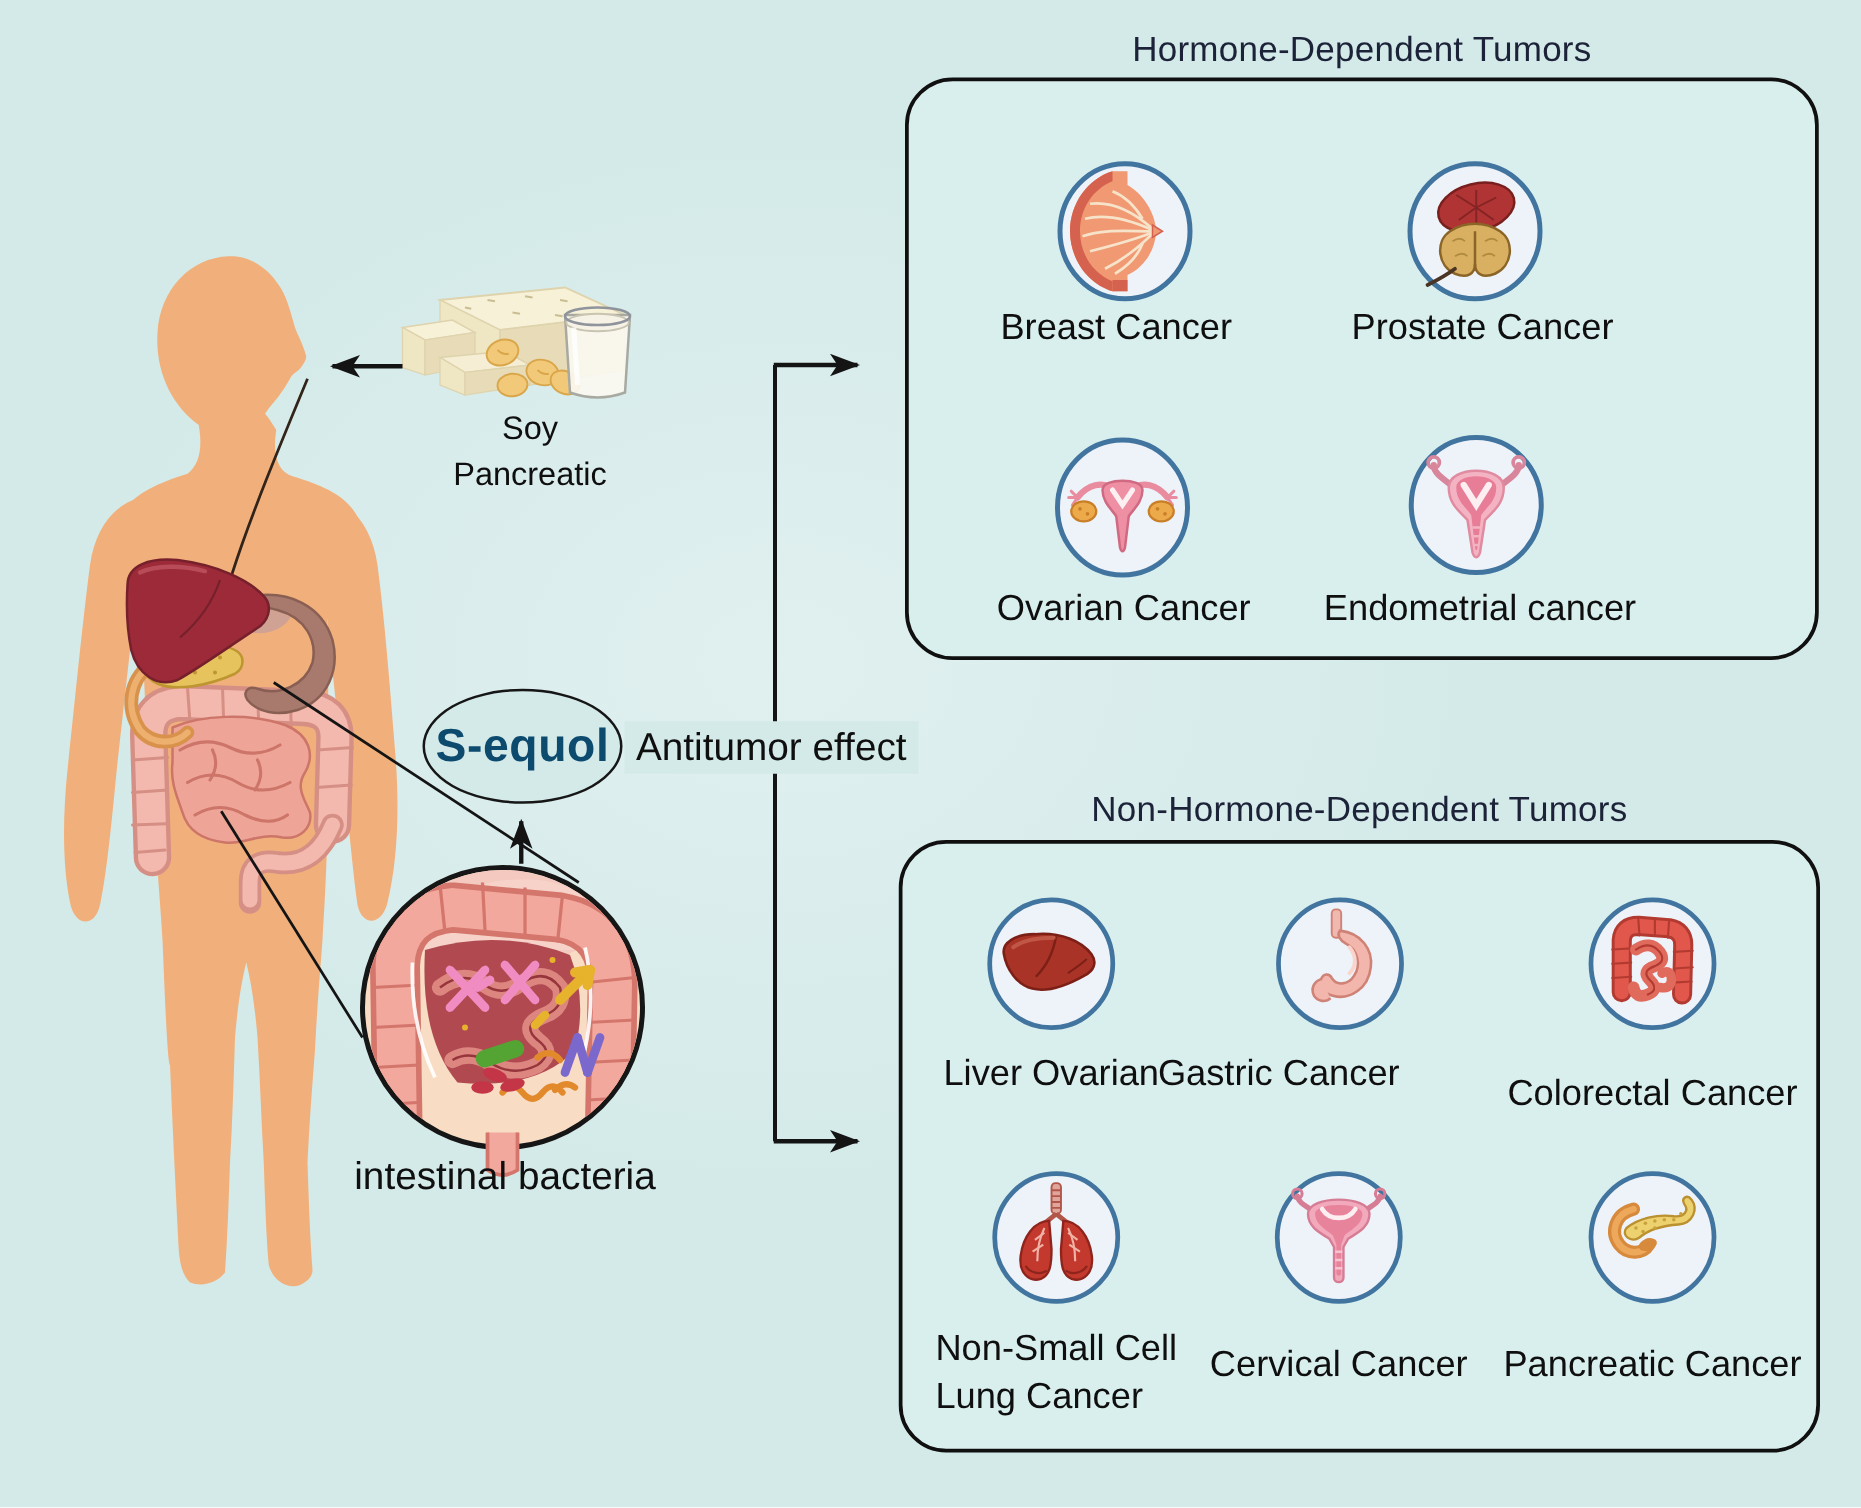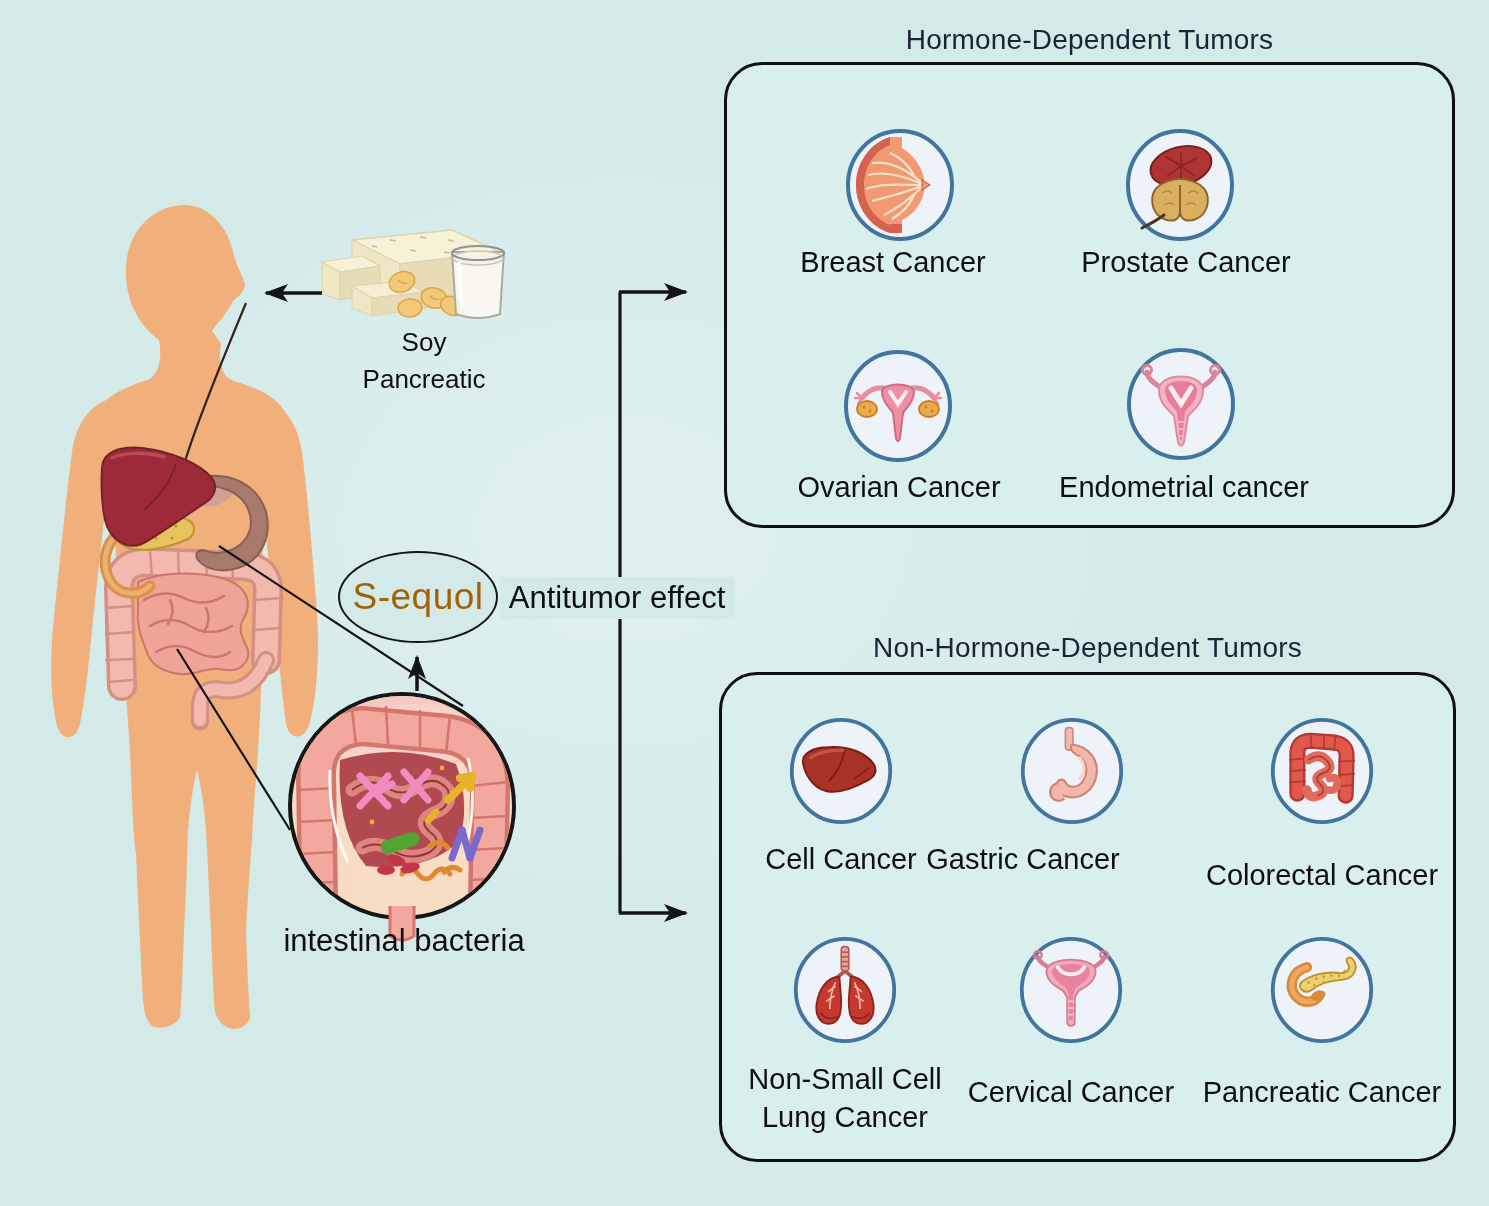"Breast Cancer" .cancer-label { text-align: center -> none }
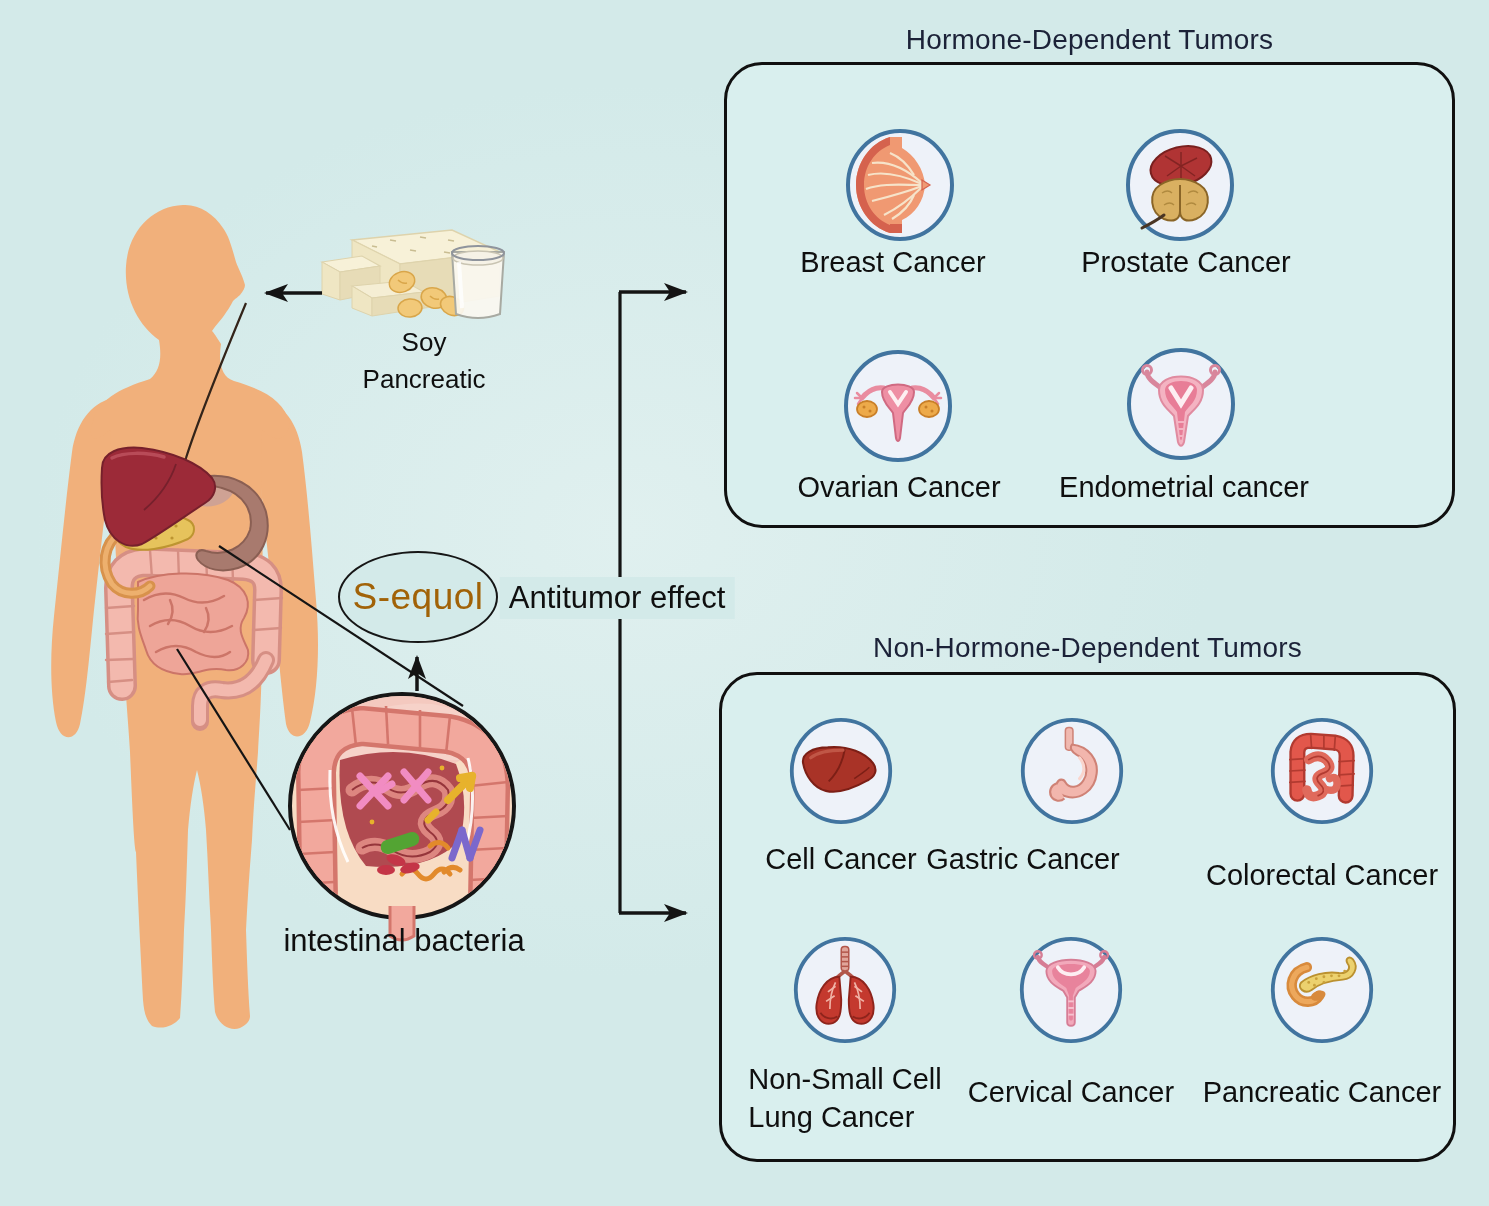"S-equol" .sequol-ellipse { color: #a16207 -> #0c4a6e; font-weight: normal -> bold }
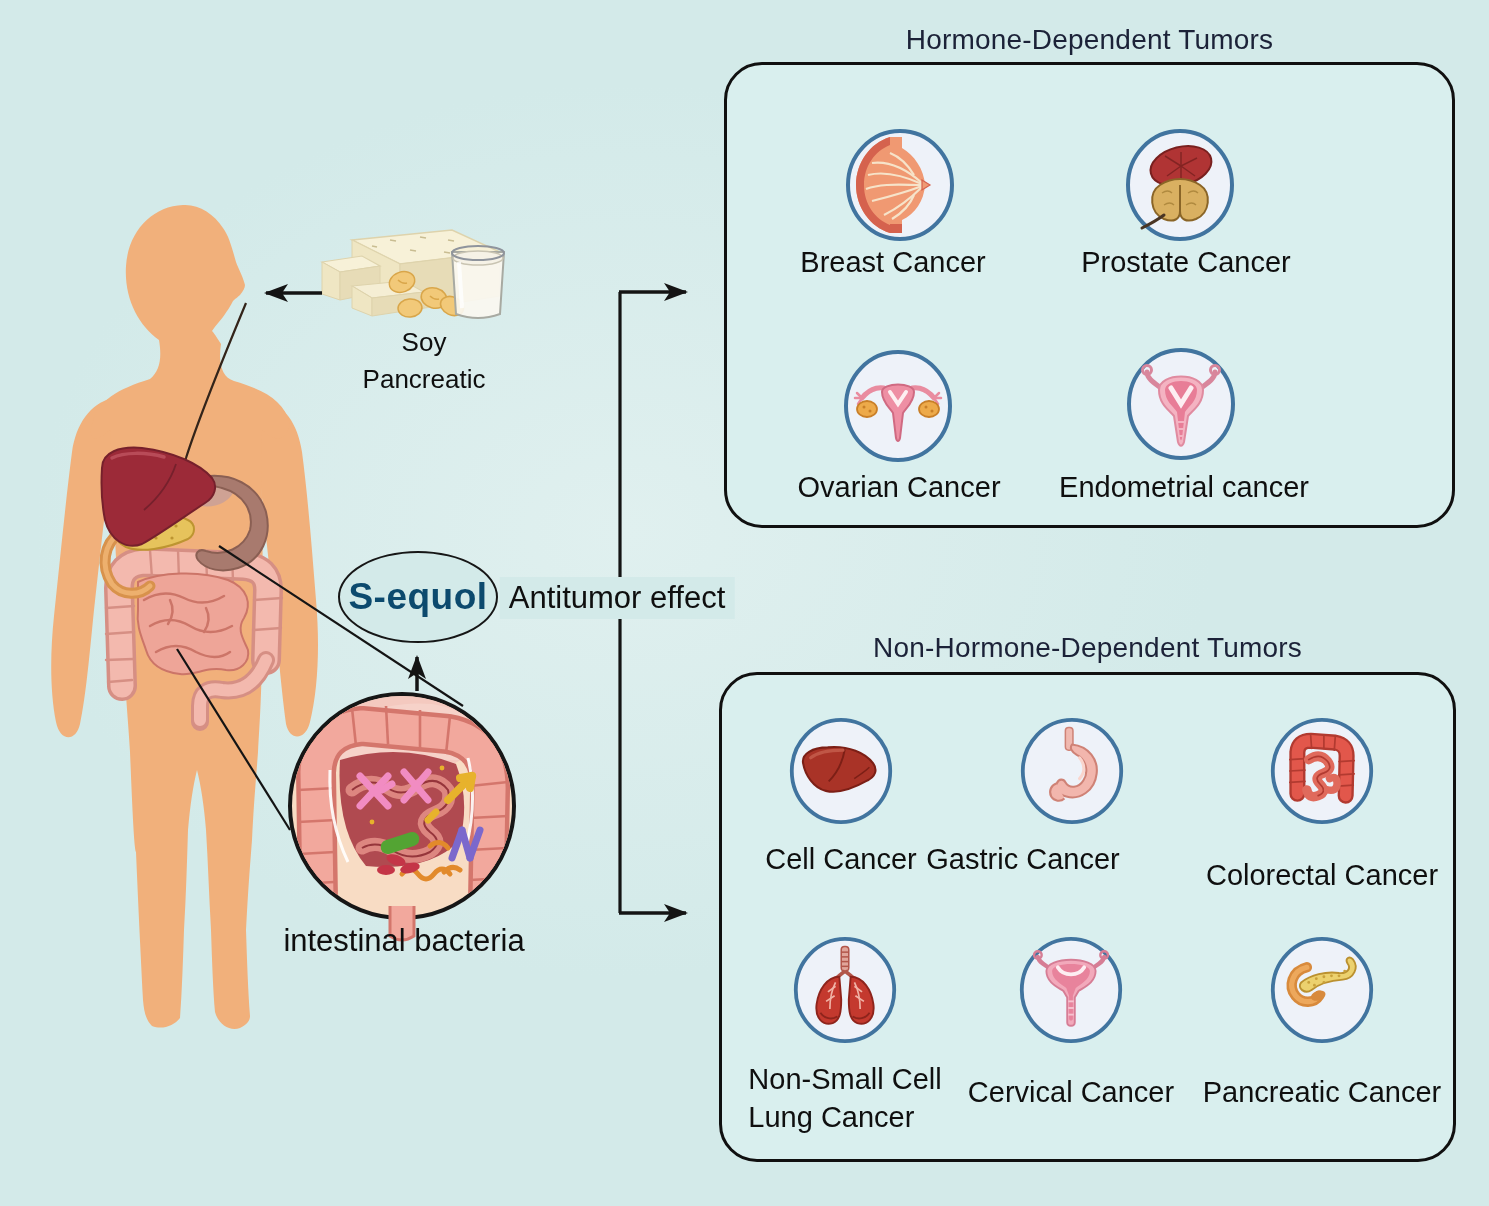"Cell Cancer" span { text: Cell Cancer -> Liver Ovarian }
